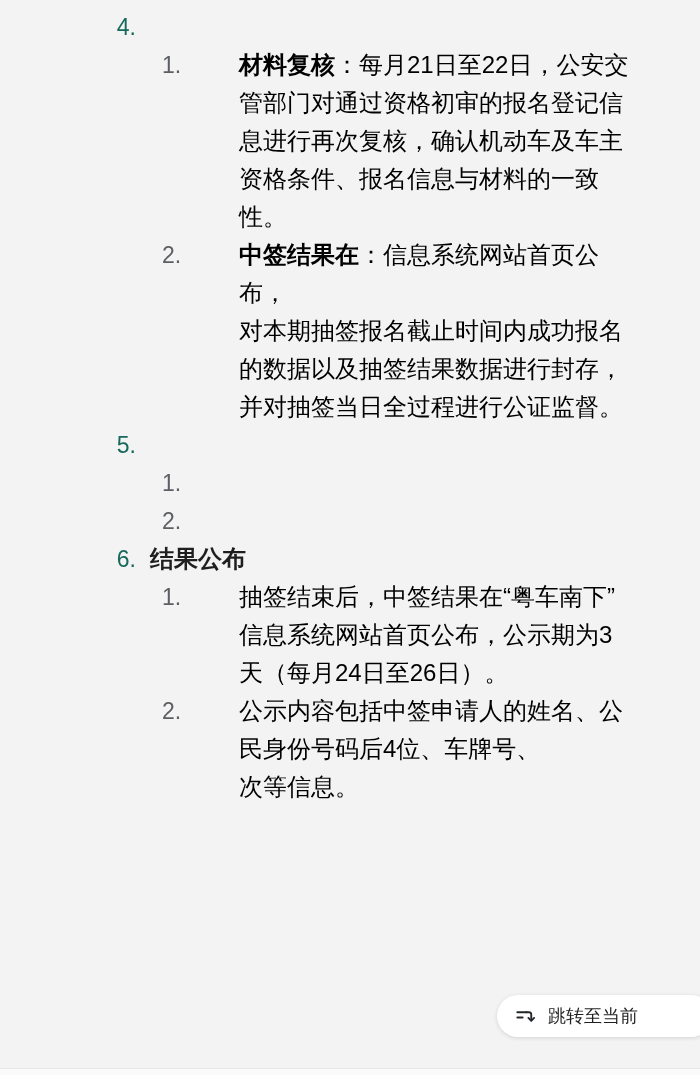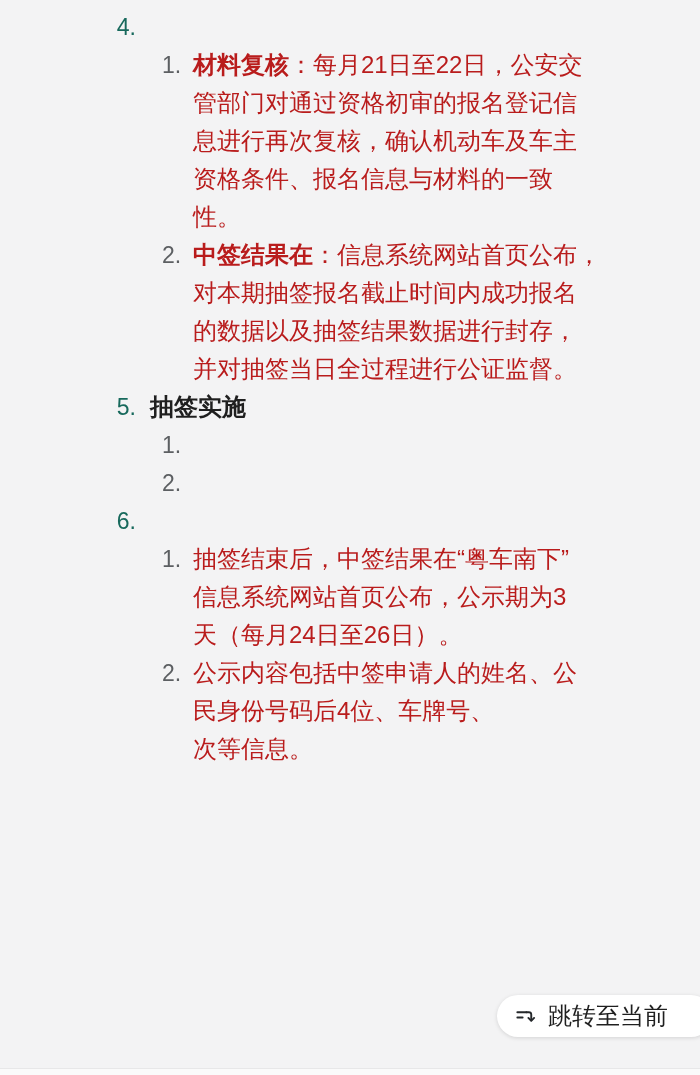"材料复核：每月21日至22日，公安交" .i-text { color: #b91c1c -> #000000; margin-left: none -> 46px }
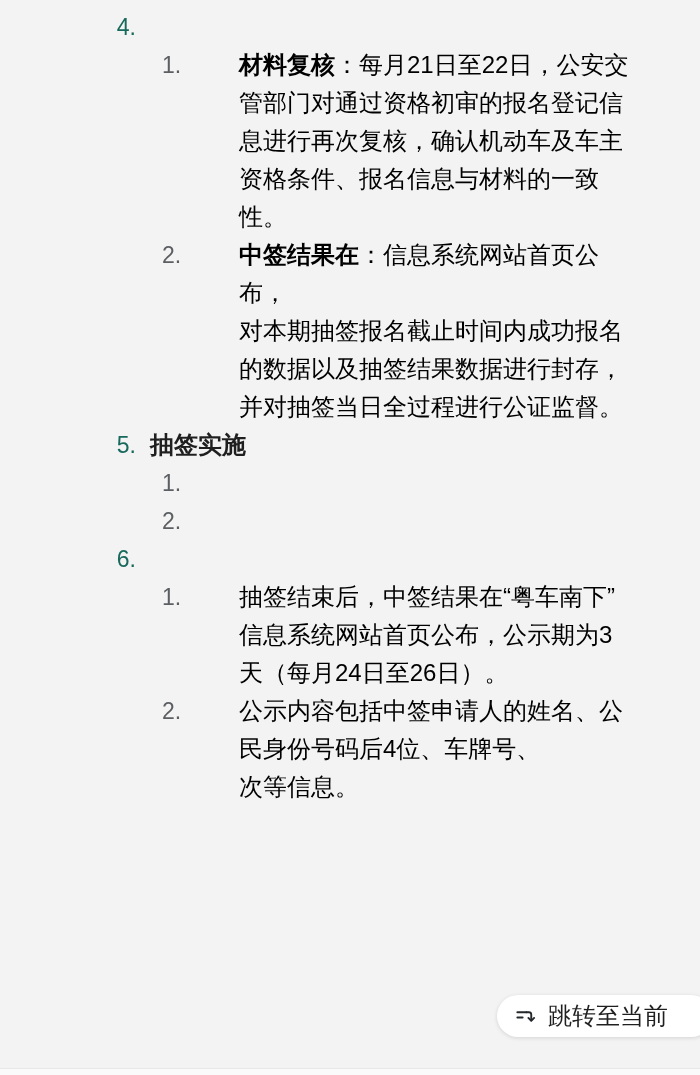"抽签实施" span.h-title { html: <span>抽签实施</span> -> none }
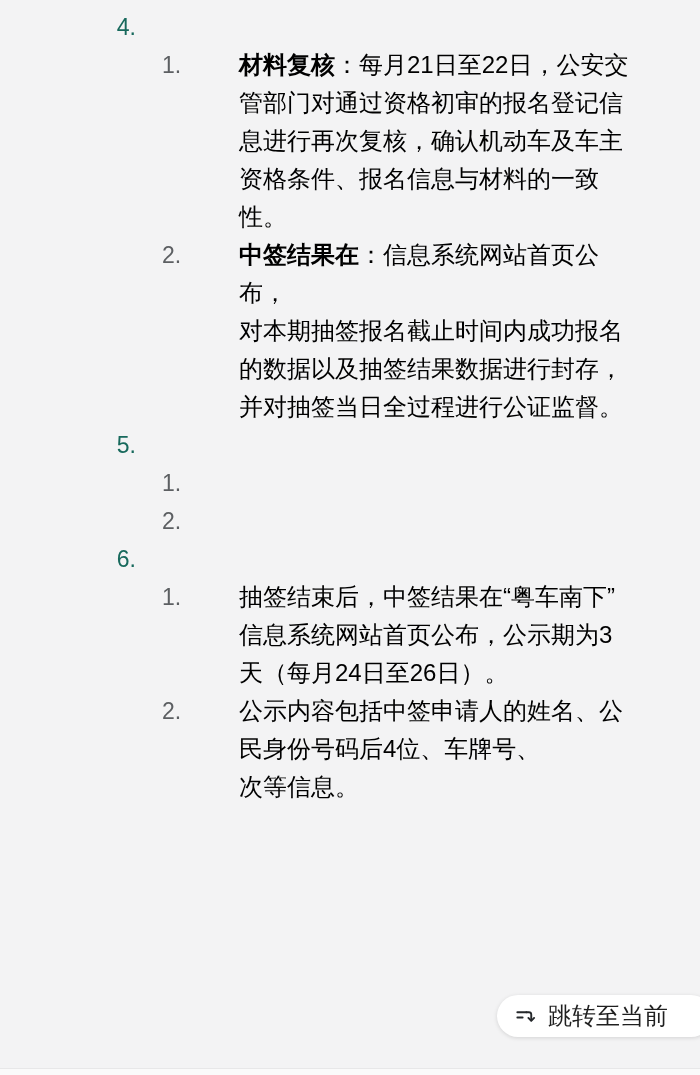"结果公布" span.h-title { html: none -> <span>结果公布</span> }
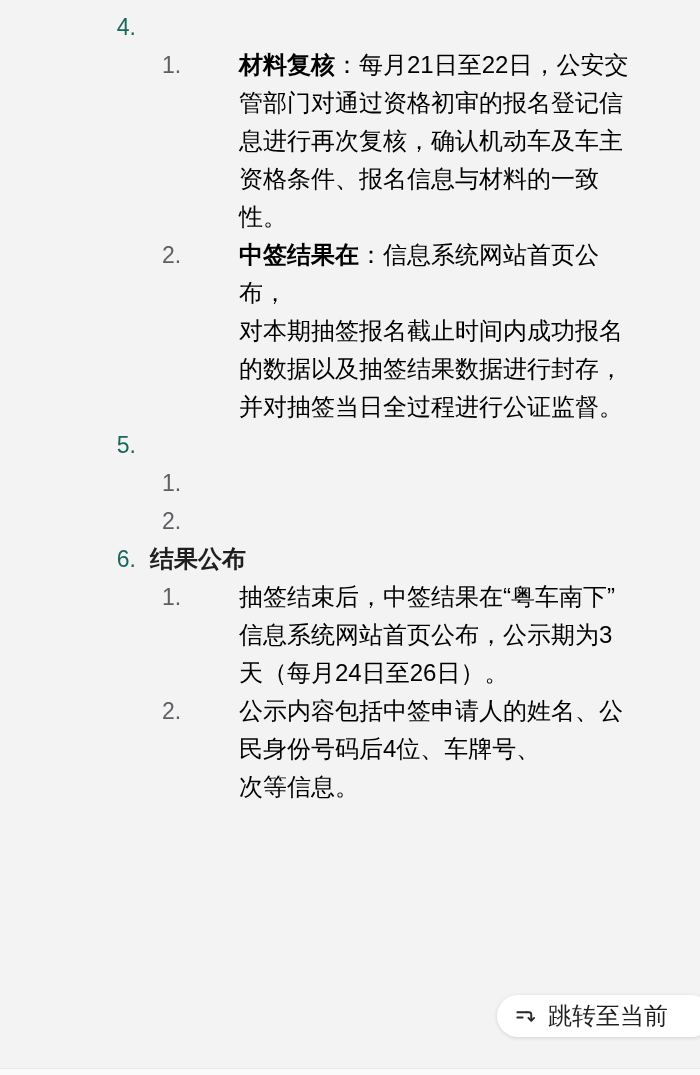"跳转至当前" .jump-btn .label { font-size: 24px -> 18px }
